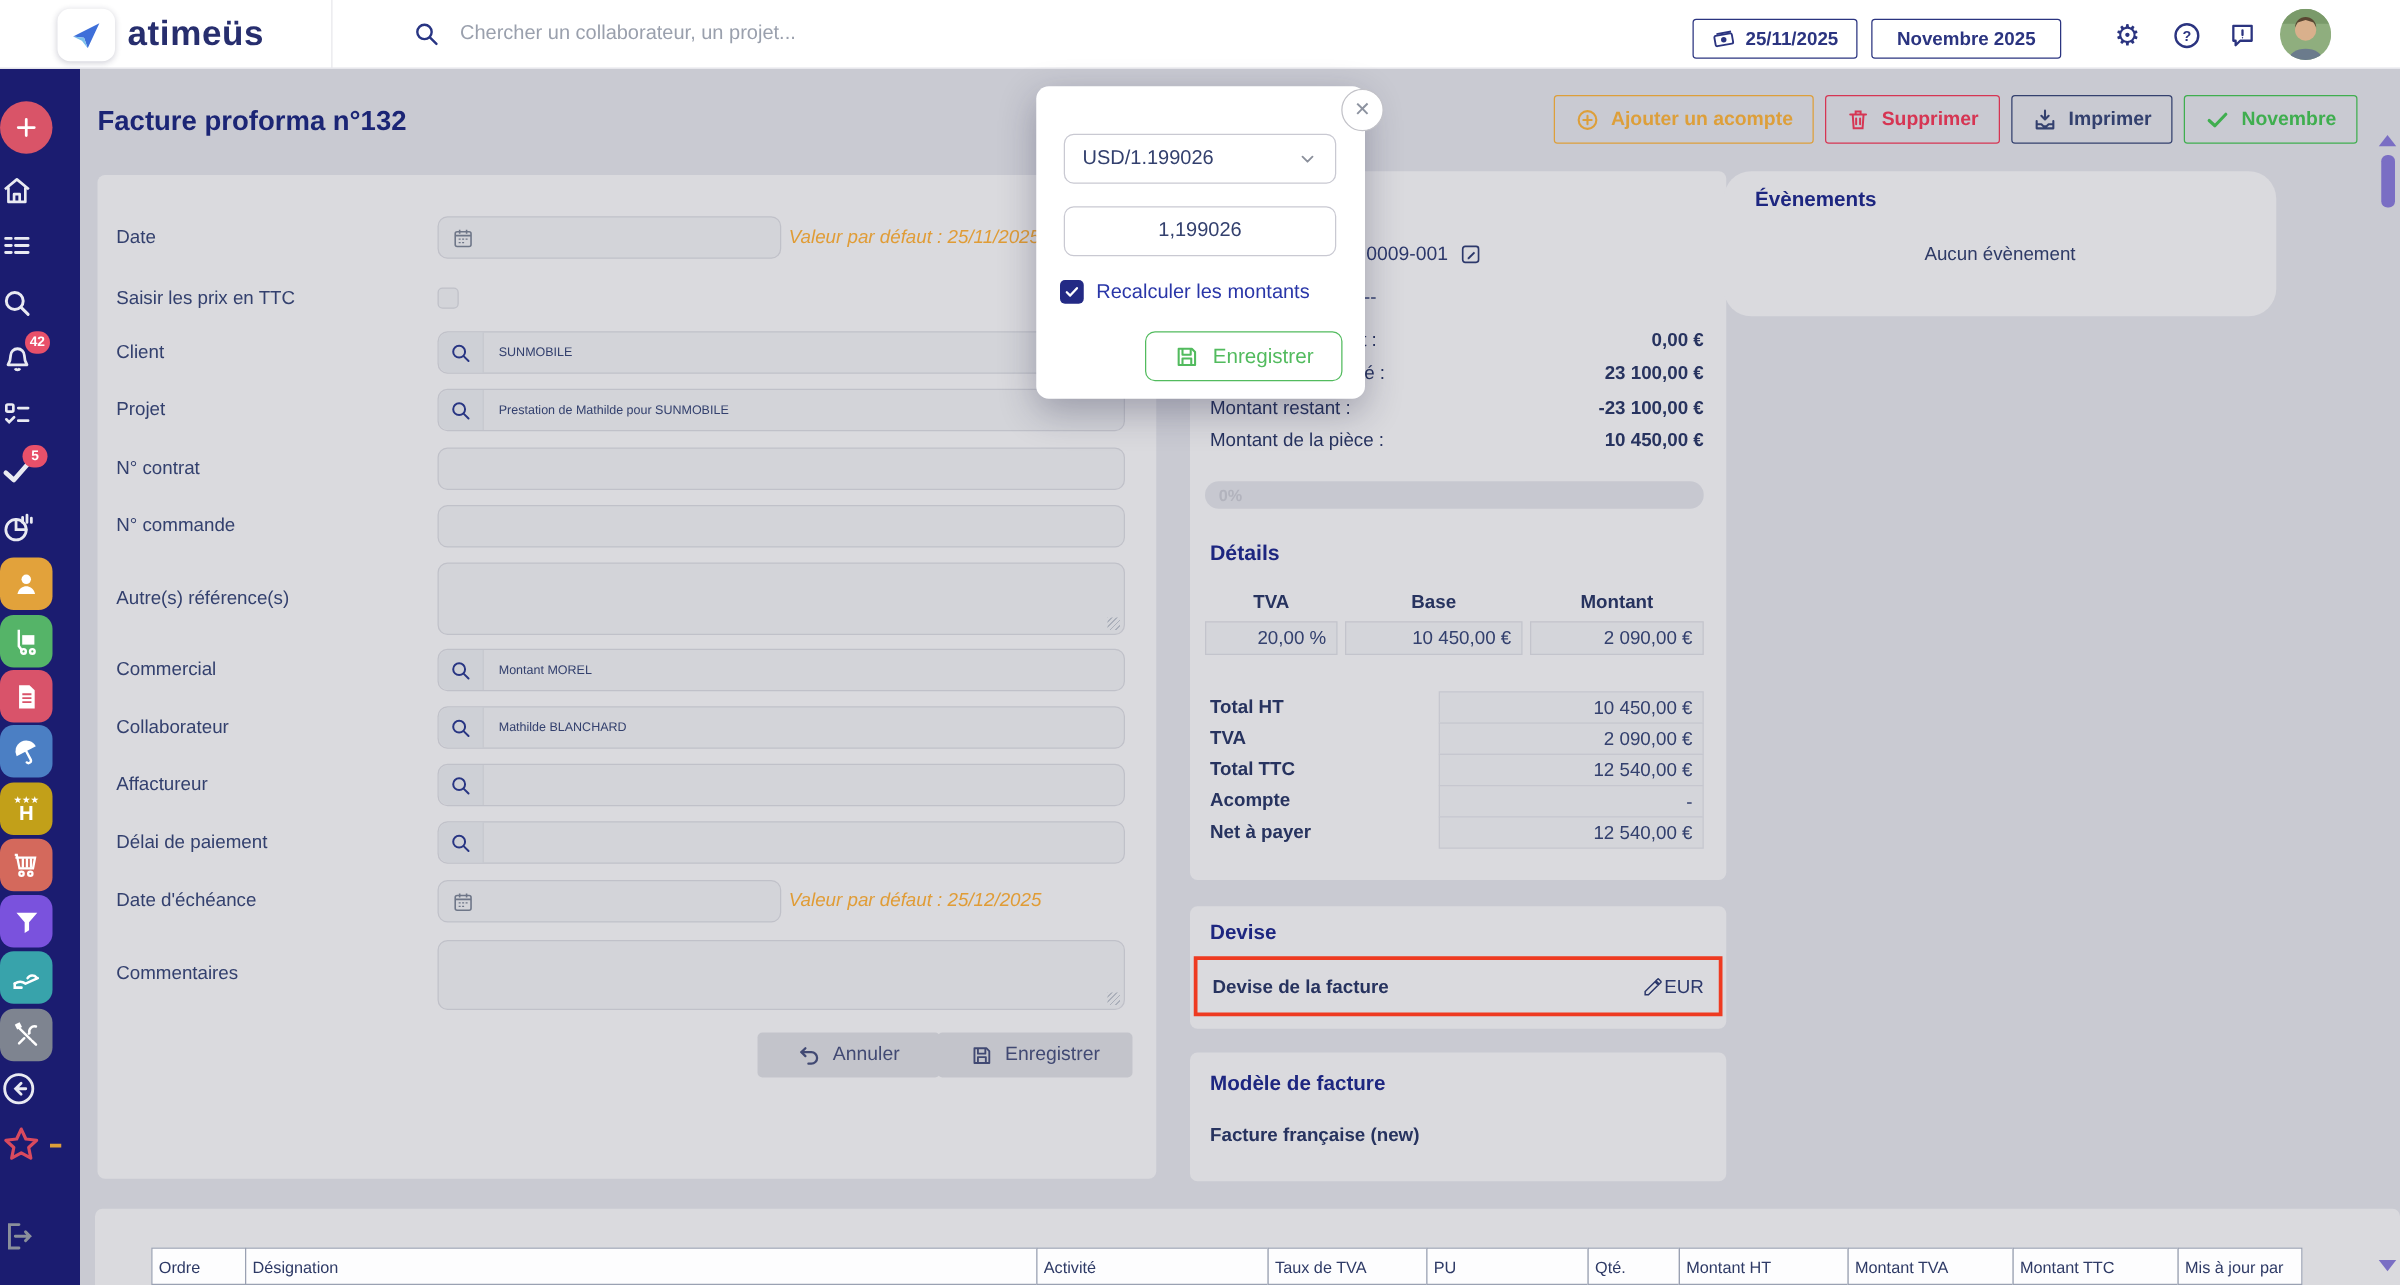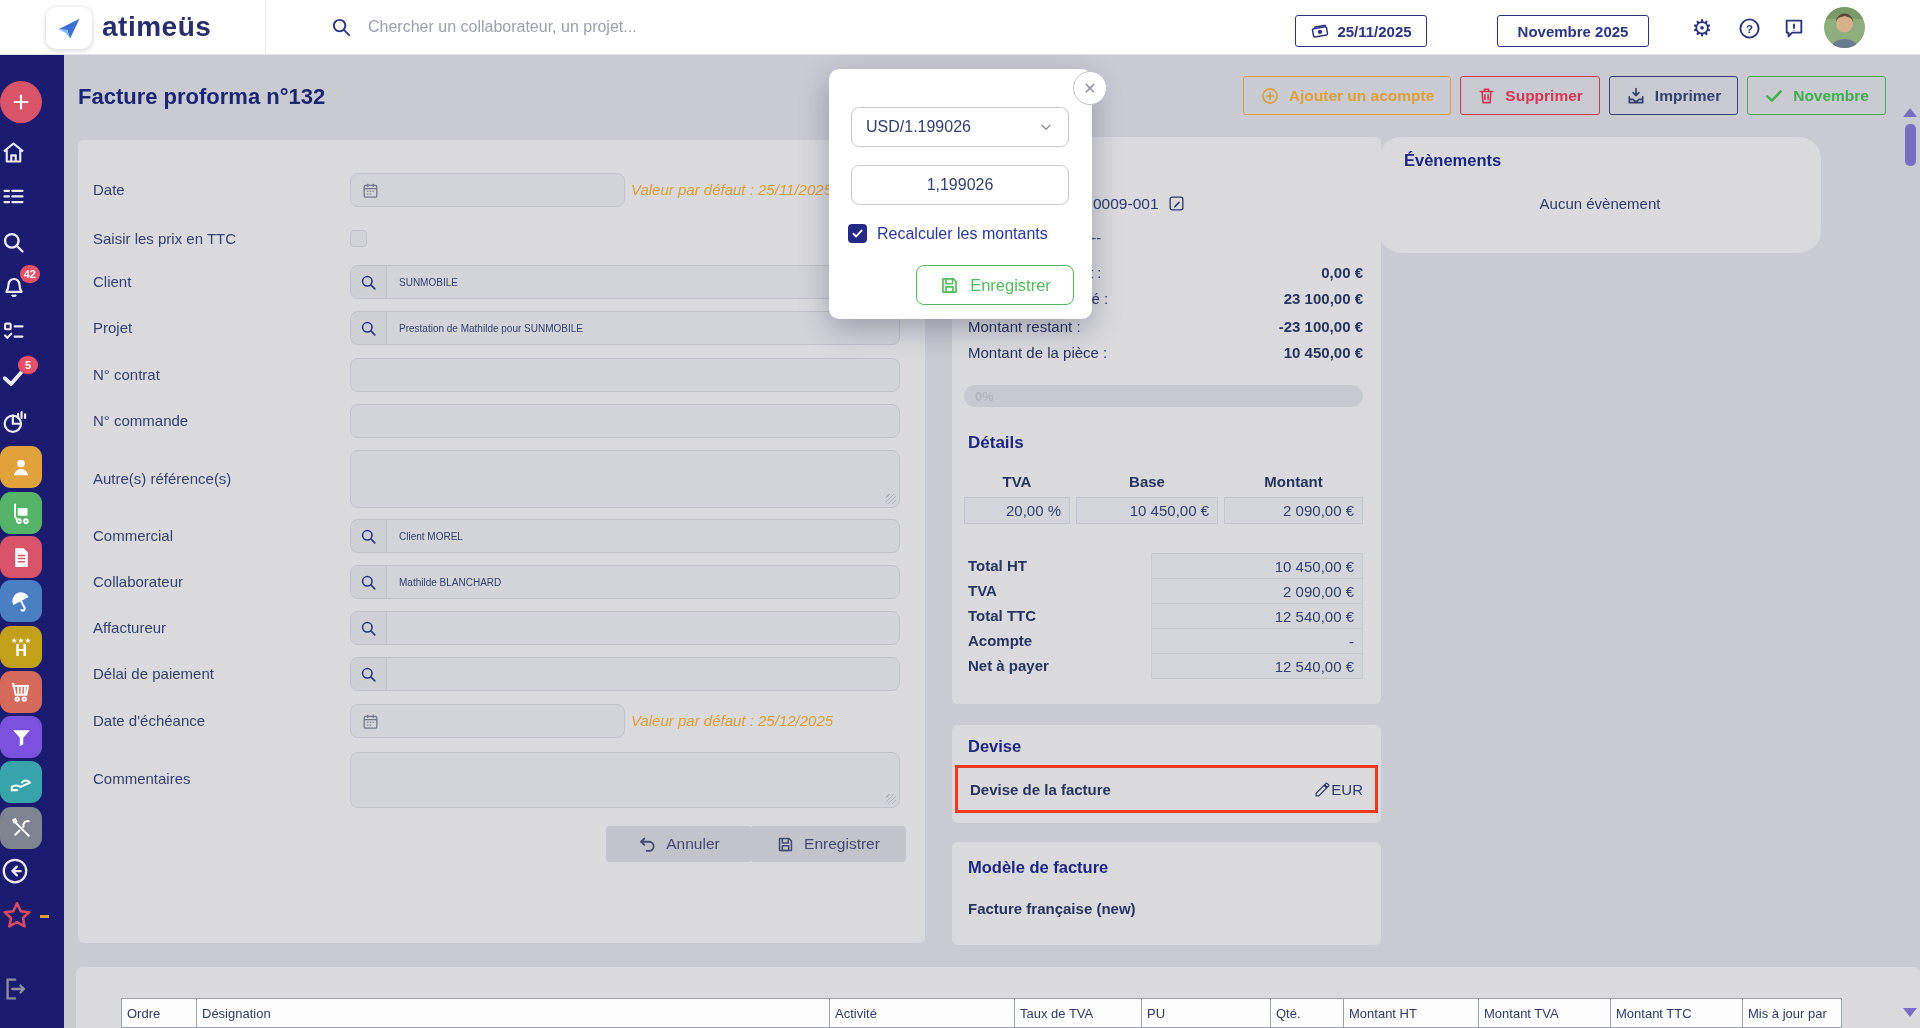"25/11/2025" .hbtn.date { left: 1295px -> 1354px }
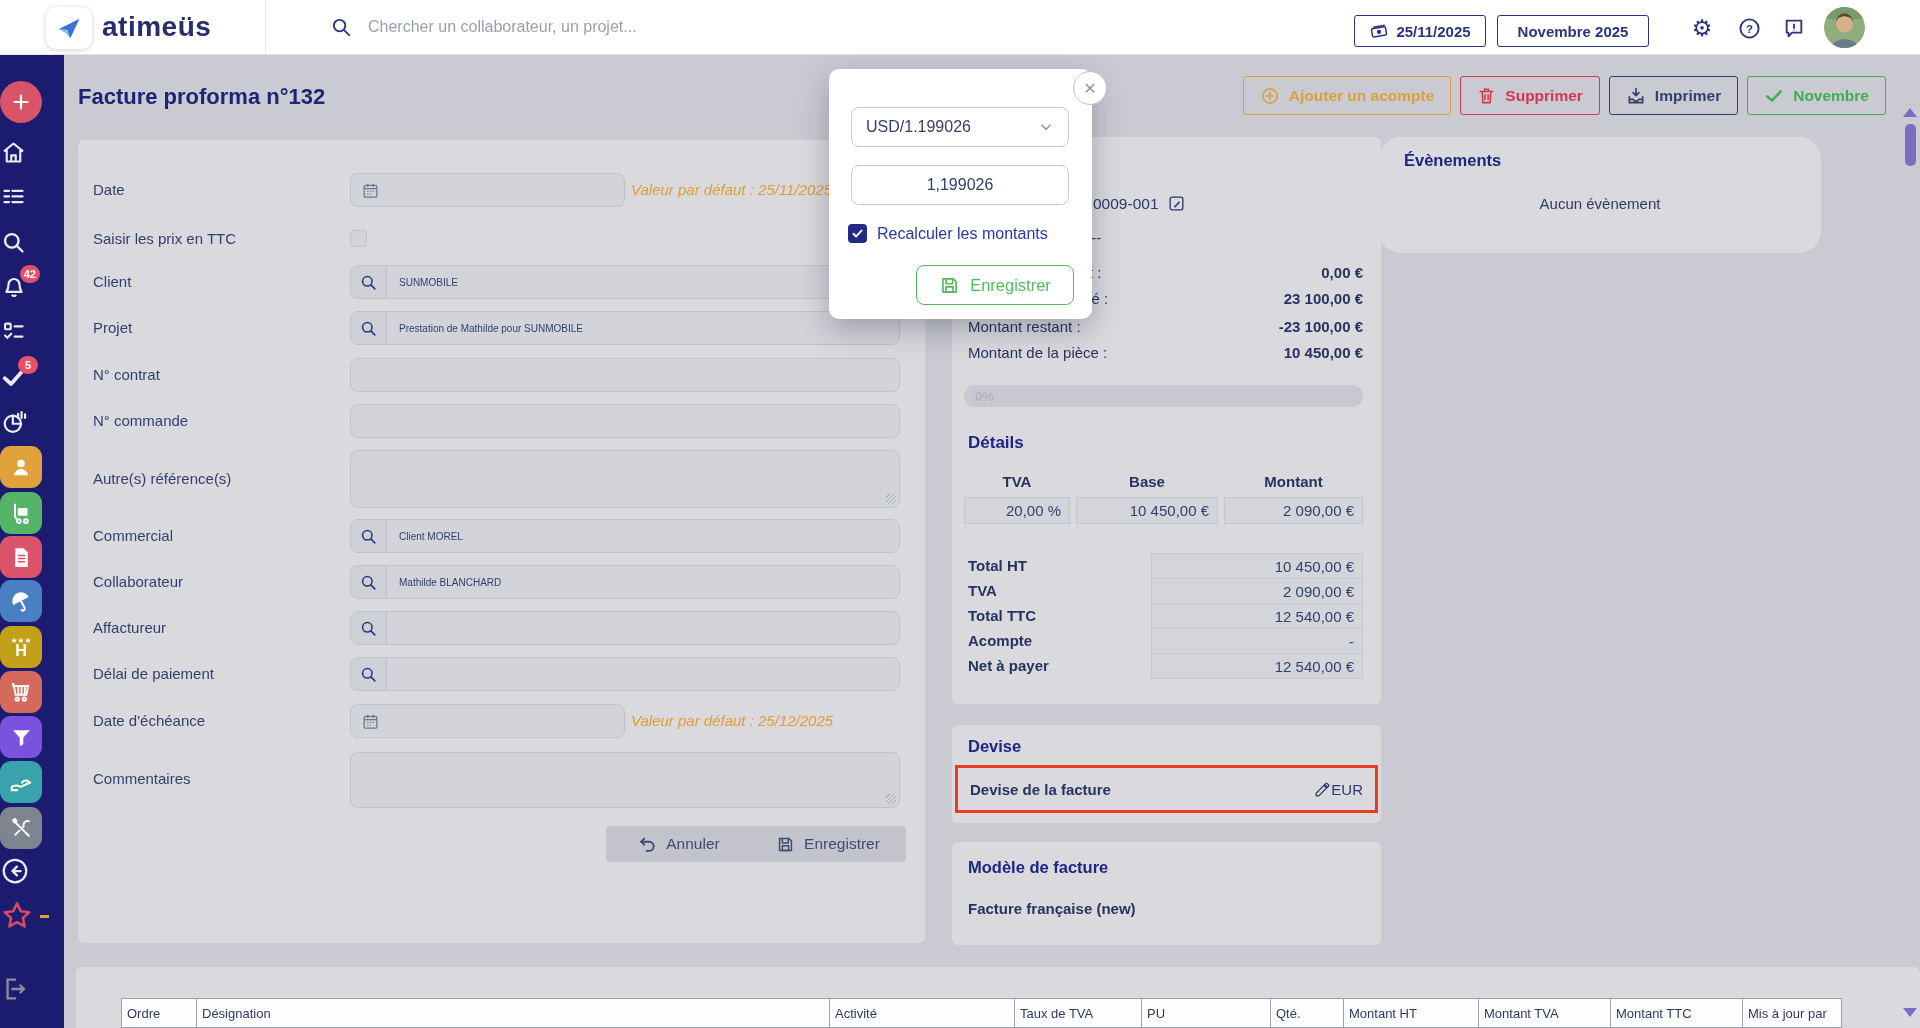"Client MOREL" span.sval { text: Client -> Montant }
